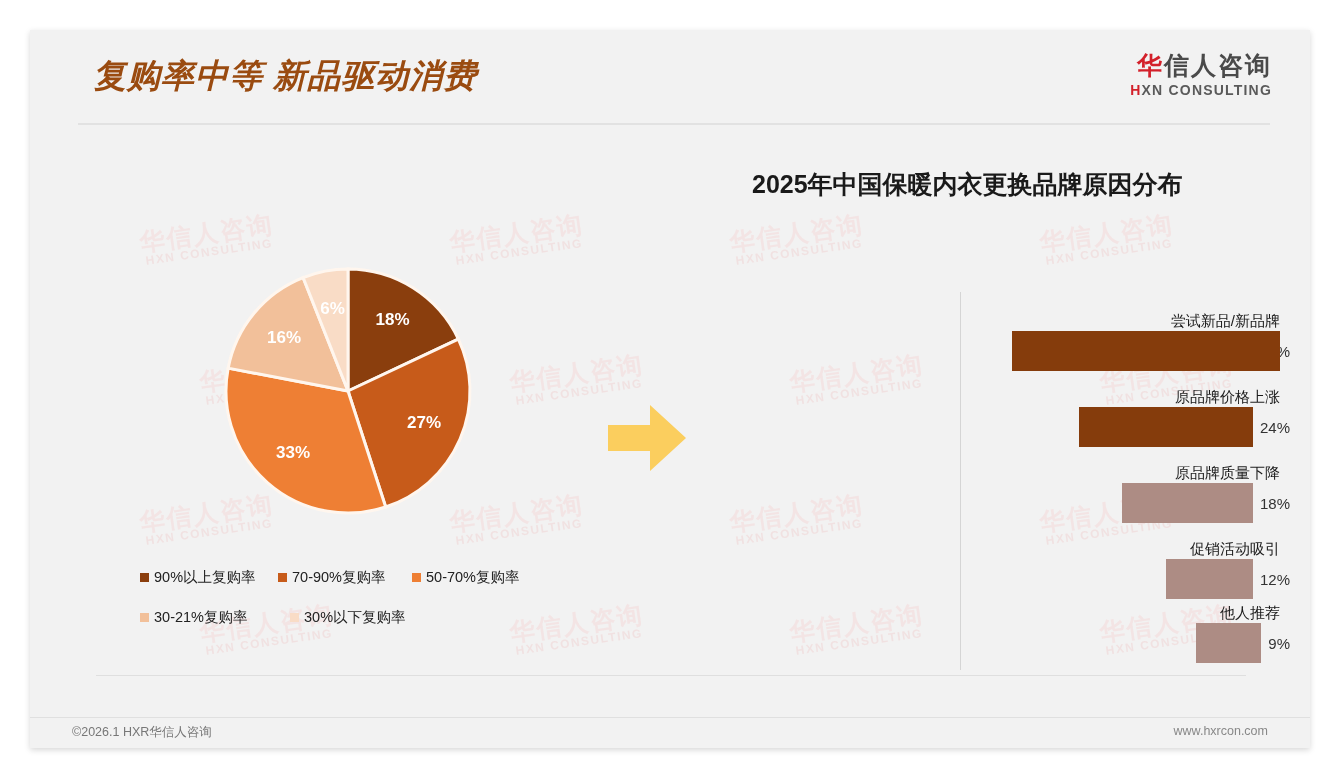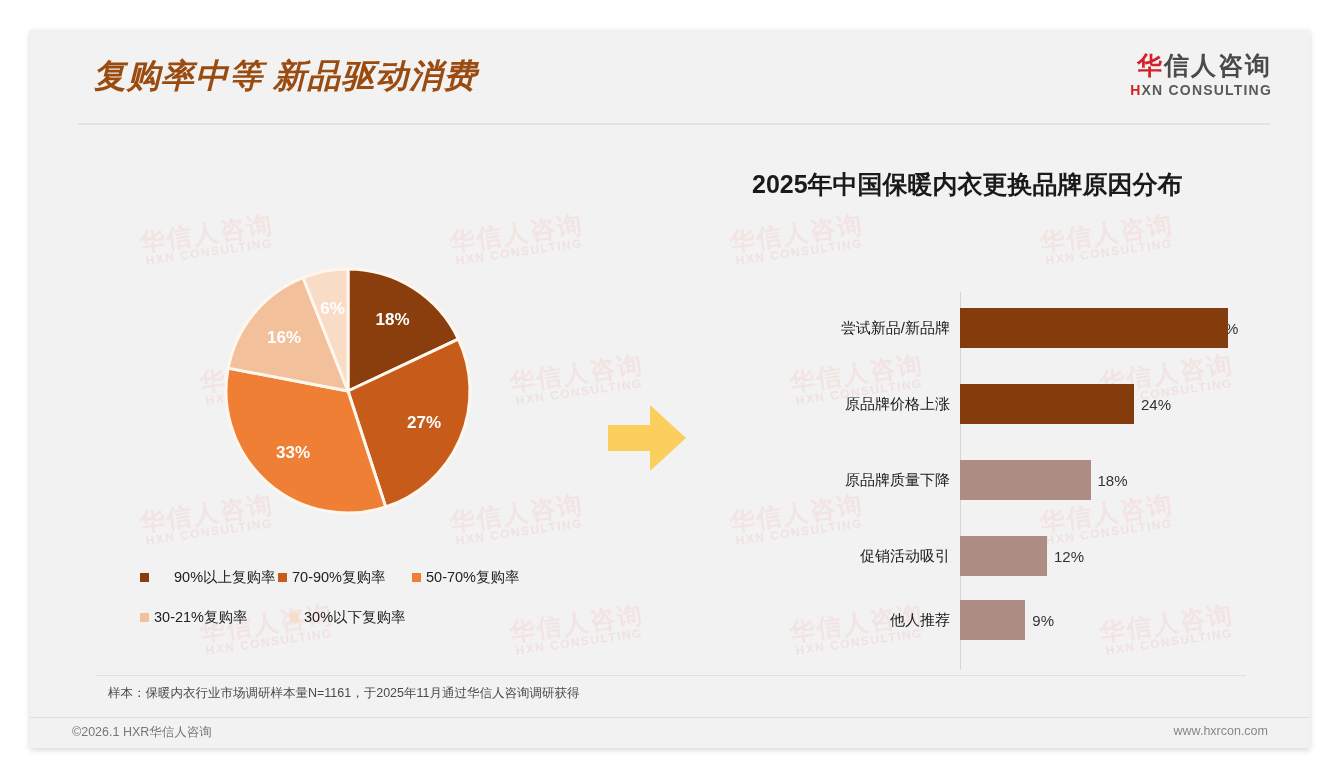"尝试新品/新品牌" .bar-row { align-items: center -> flex-end; flex-direction: none -> column }
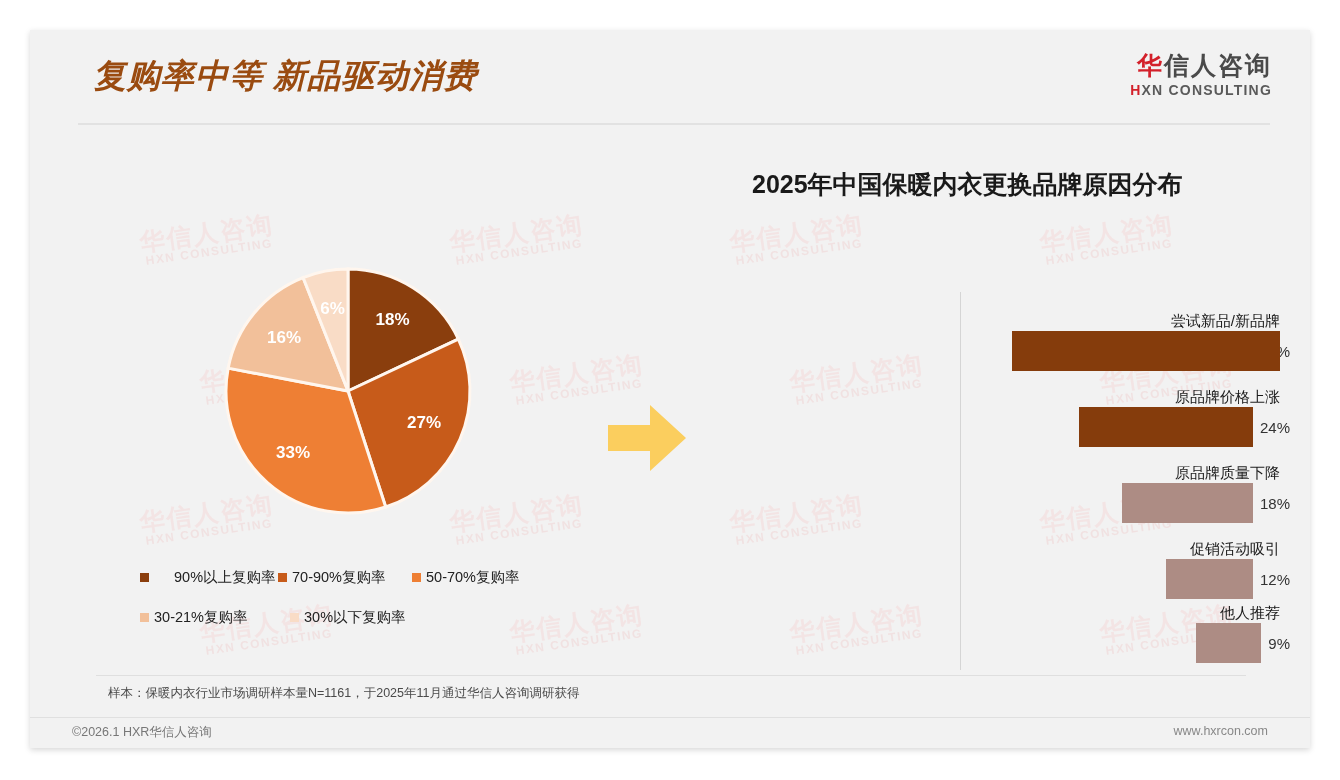"90%以上复购率" div.legend-item { gap: 20px -> none }
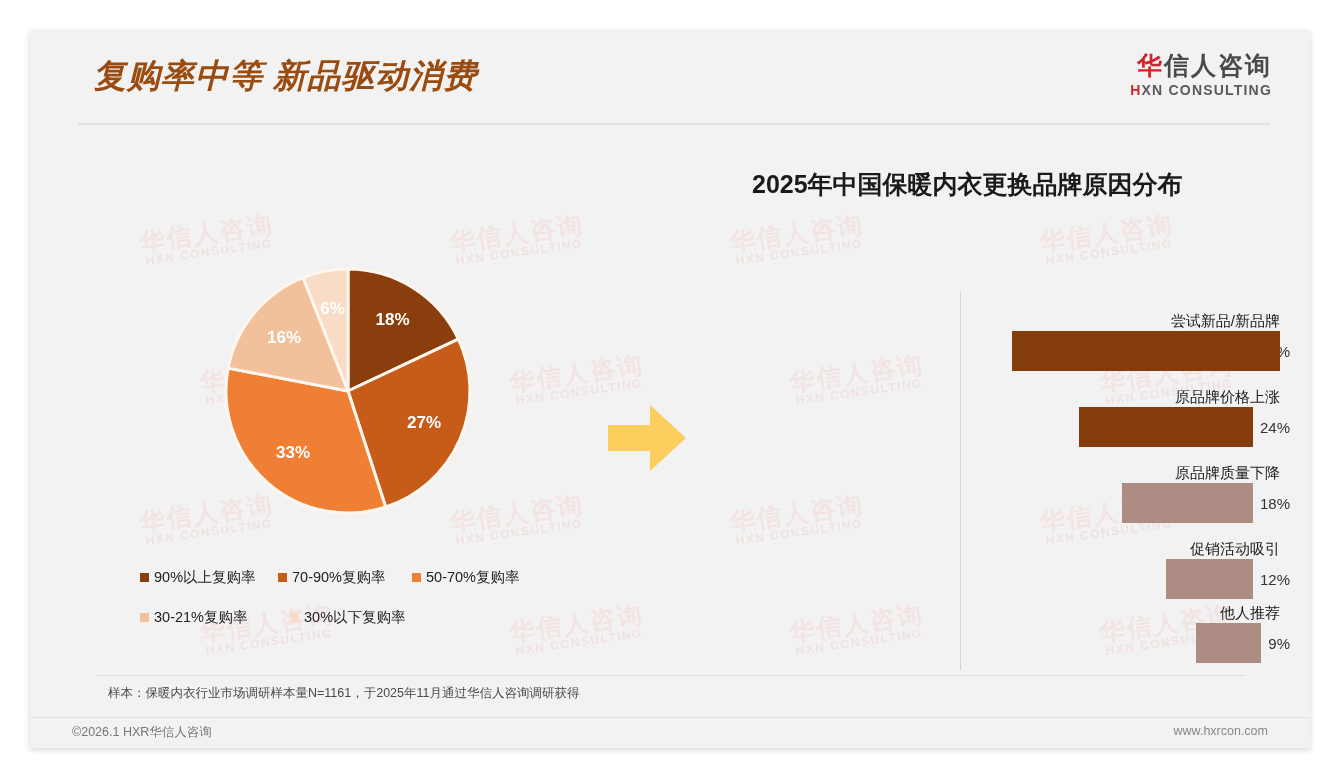"样本：保暖内衣行业市场调研样本量N=1161，于2025年11月通过华信人咨询调" div { html: <div>样本：保暖内衣行业市场调研样本量N=1161，于2025年11月通过华信人咨询调研获得</div> -> none }
